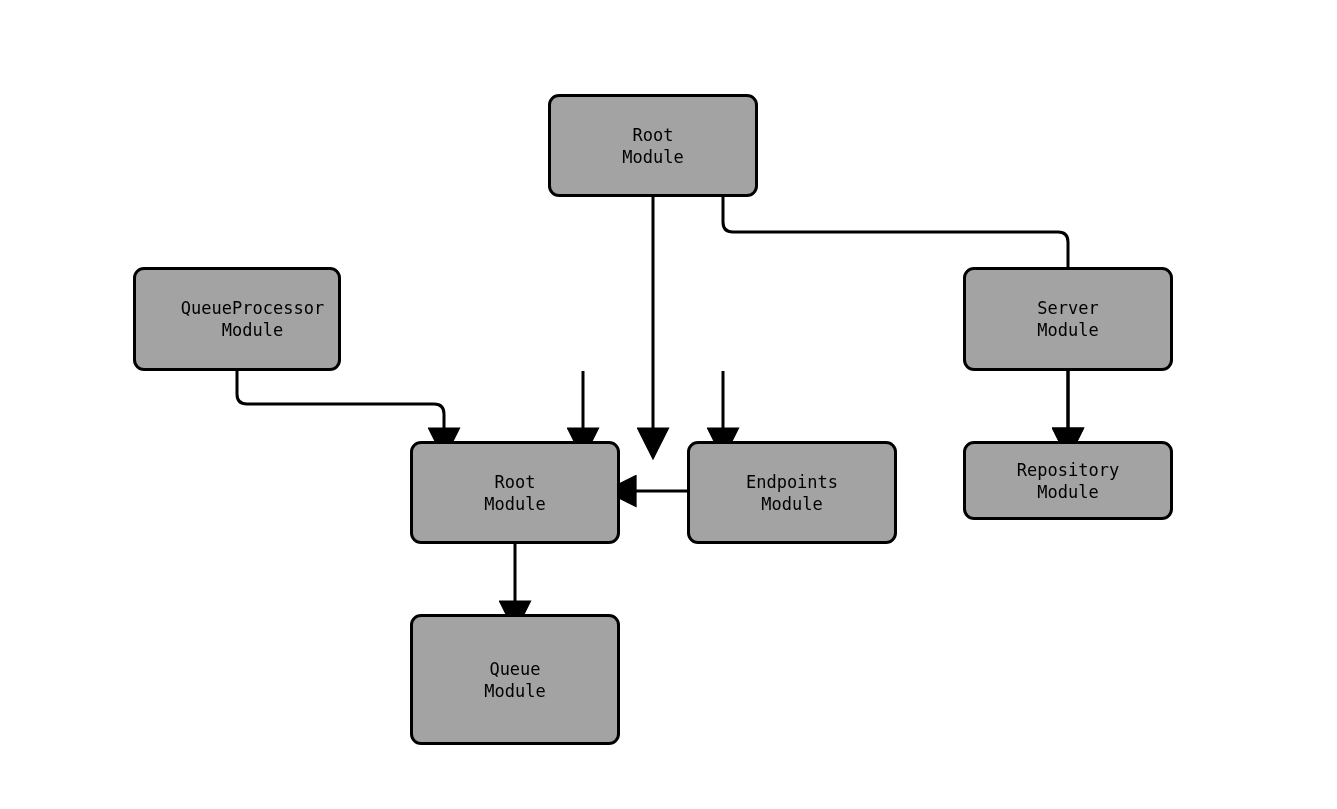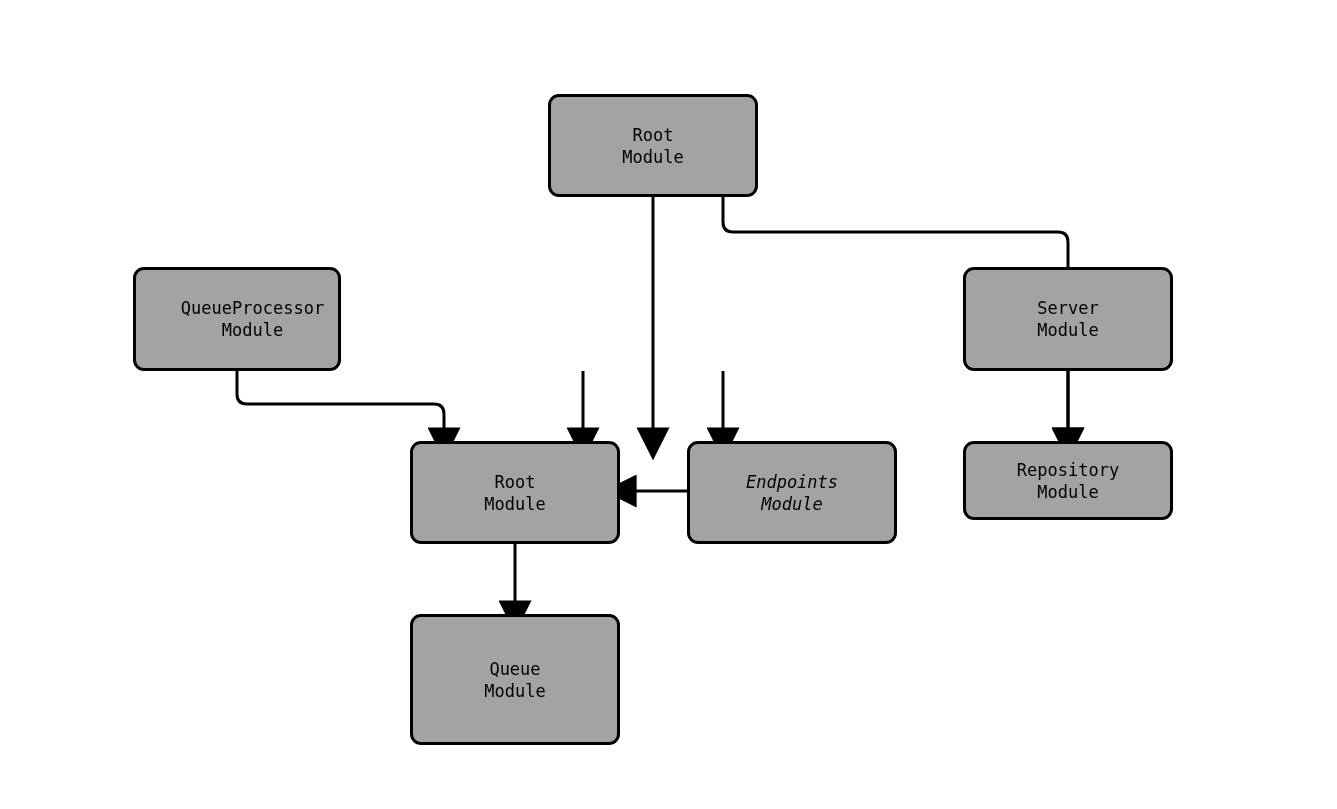"Endpoints Module" div.node { font-style: italic -> none }
